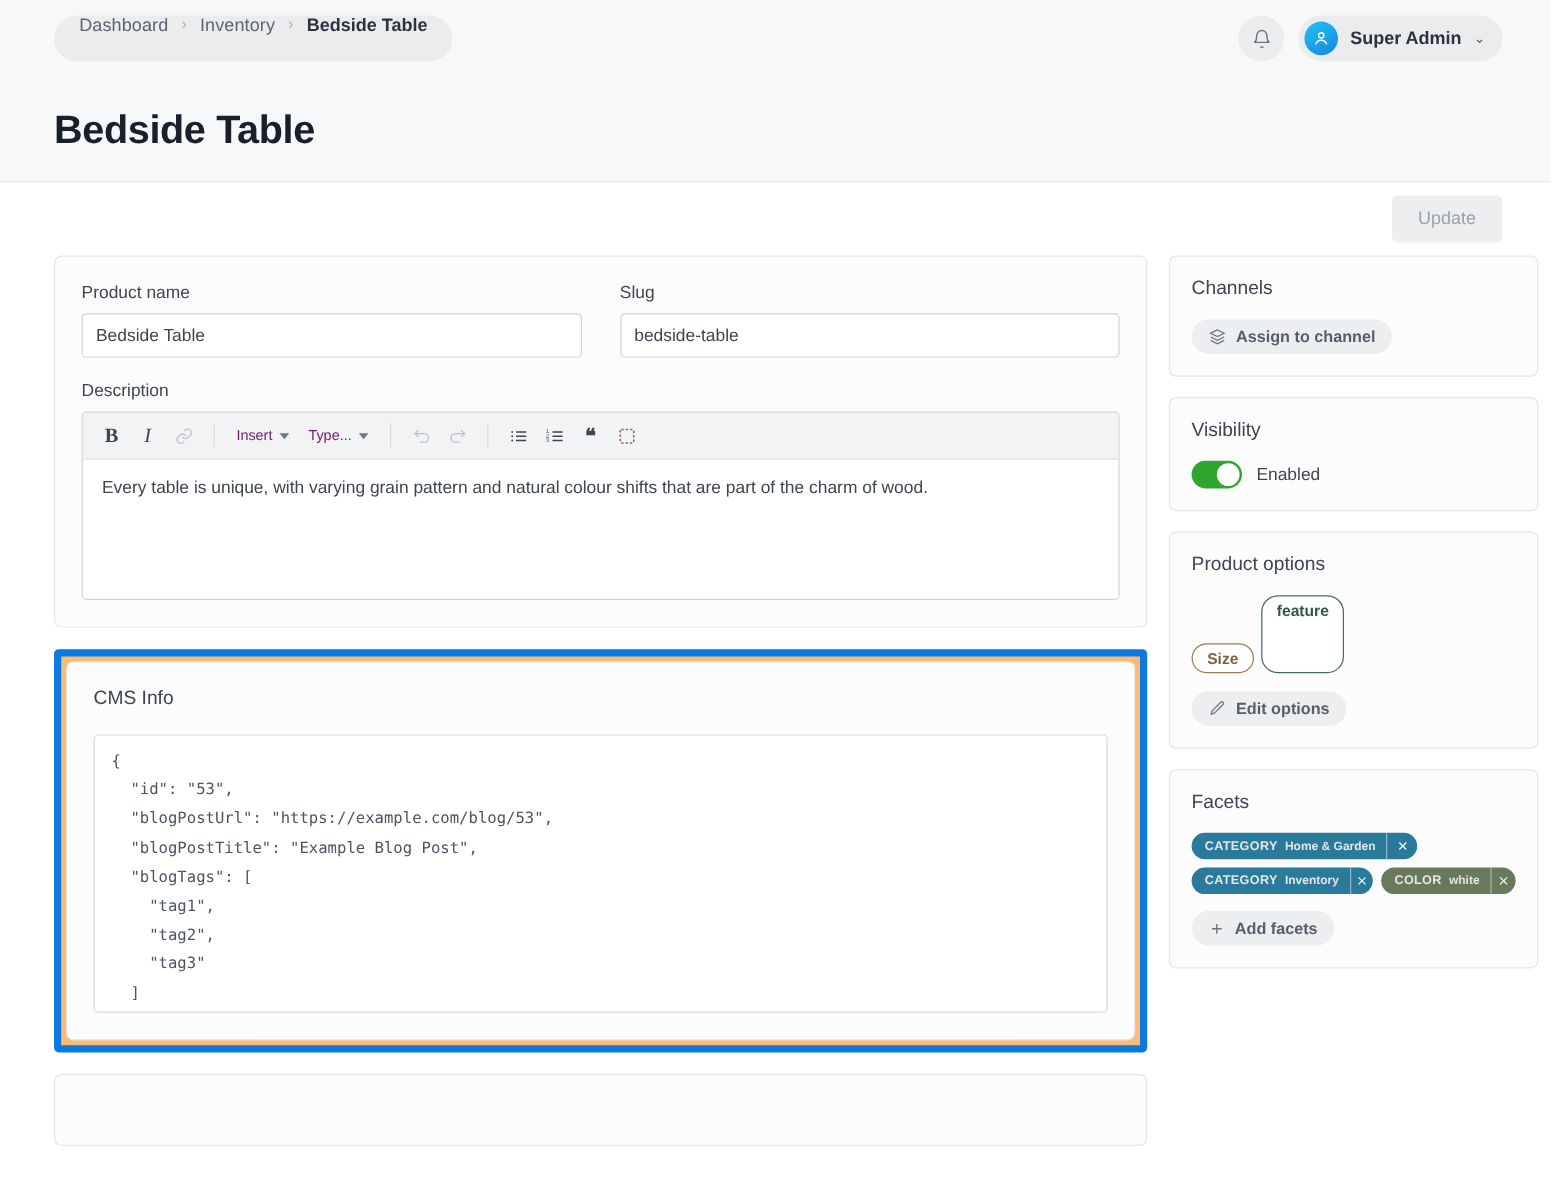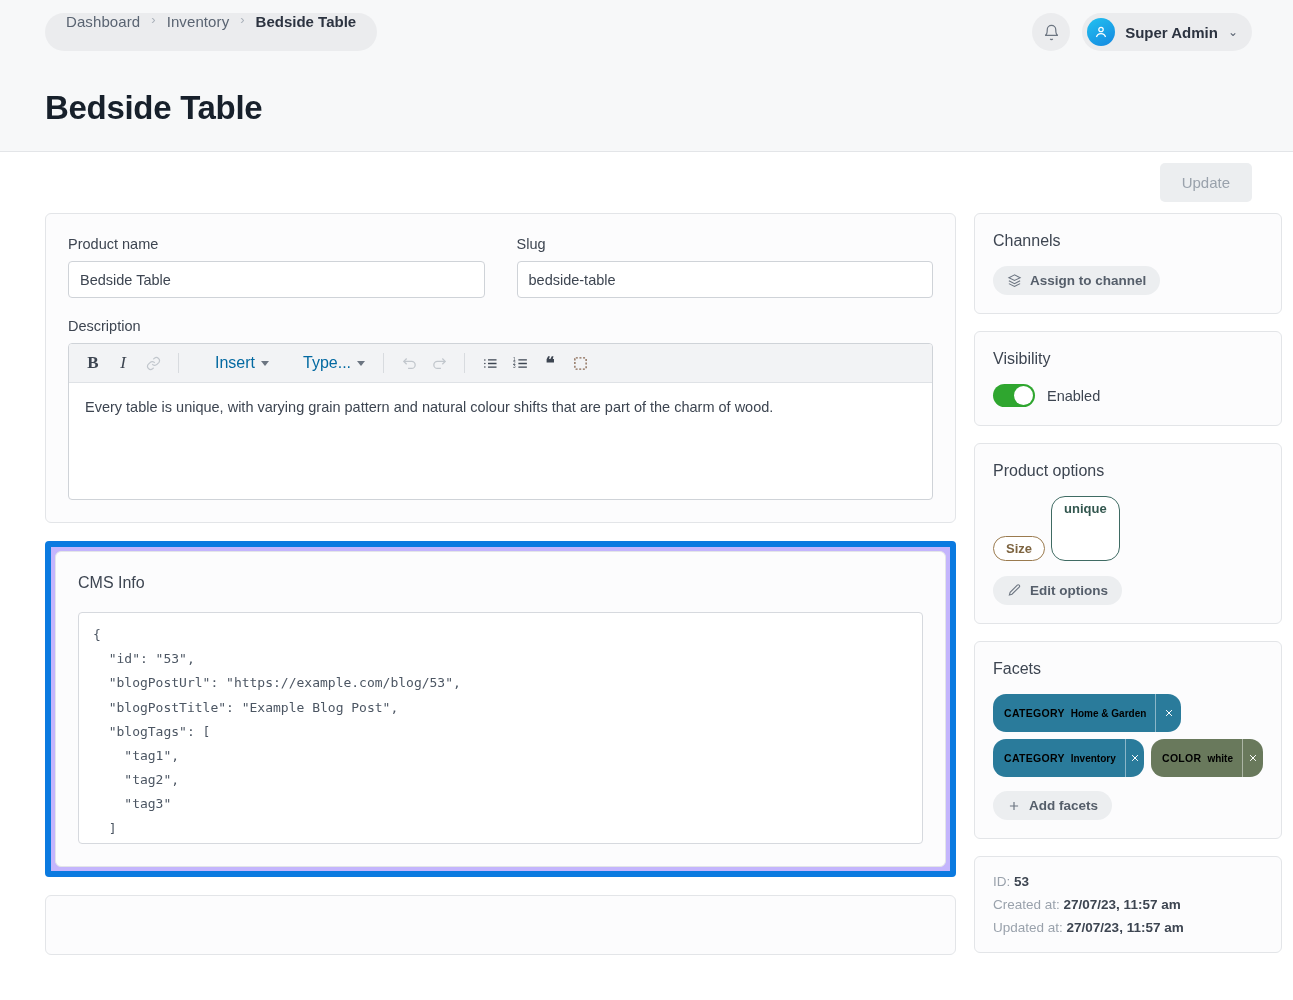"Insert" .tb-drop { color: #0369a1 -> #701a75; font-size: 16px -> 12px; margin-left: 18px -> none }
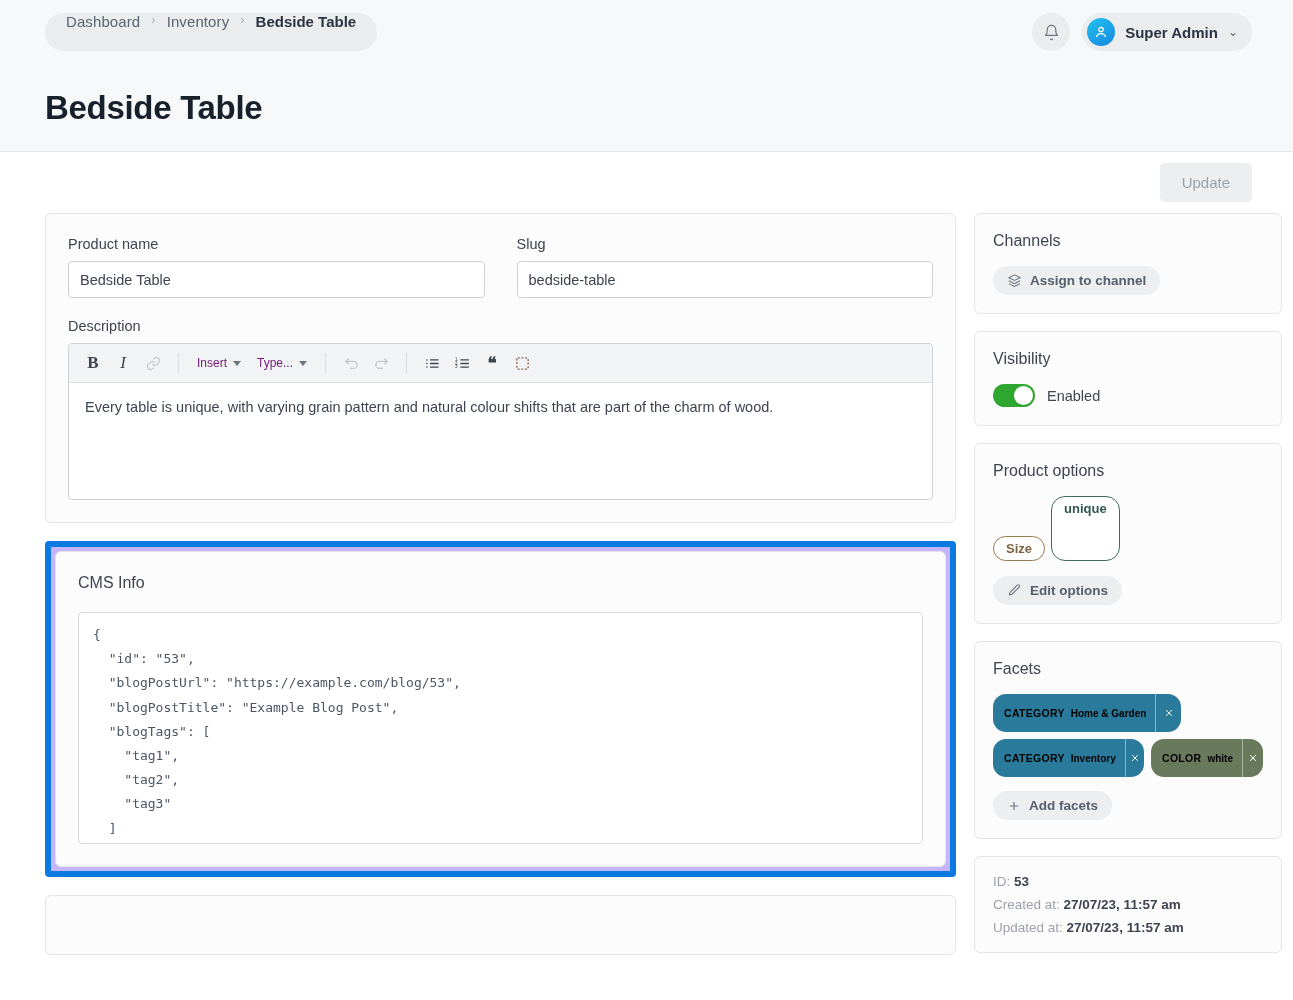"unique" span.opt-chip { text: unique -> feature }
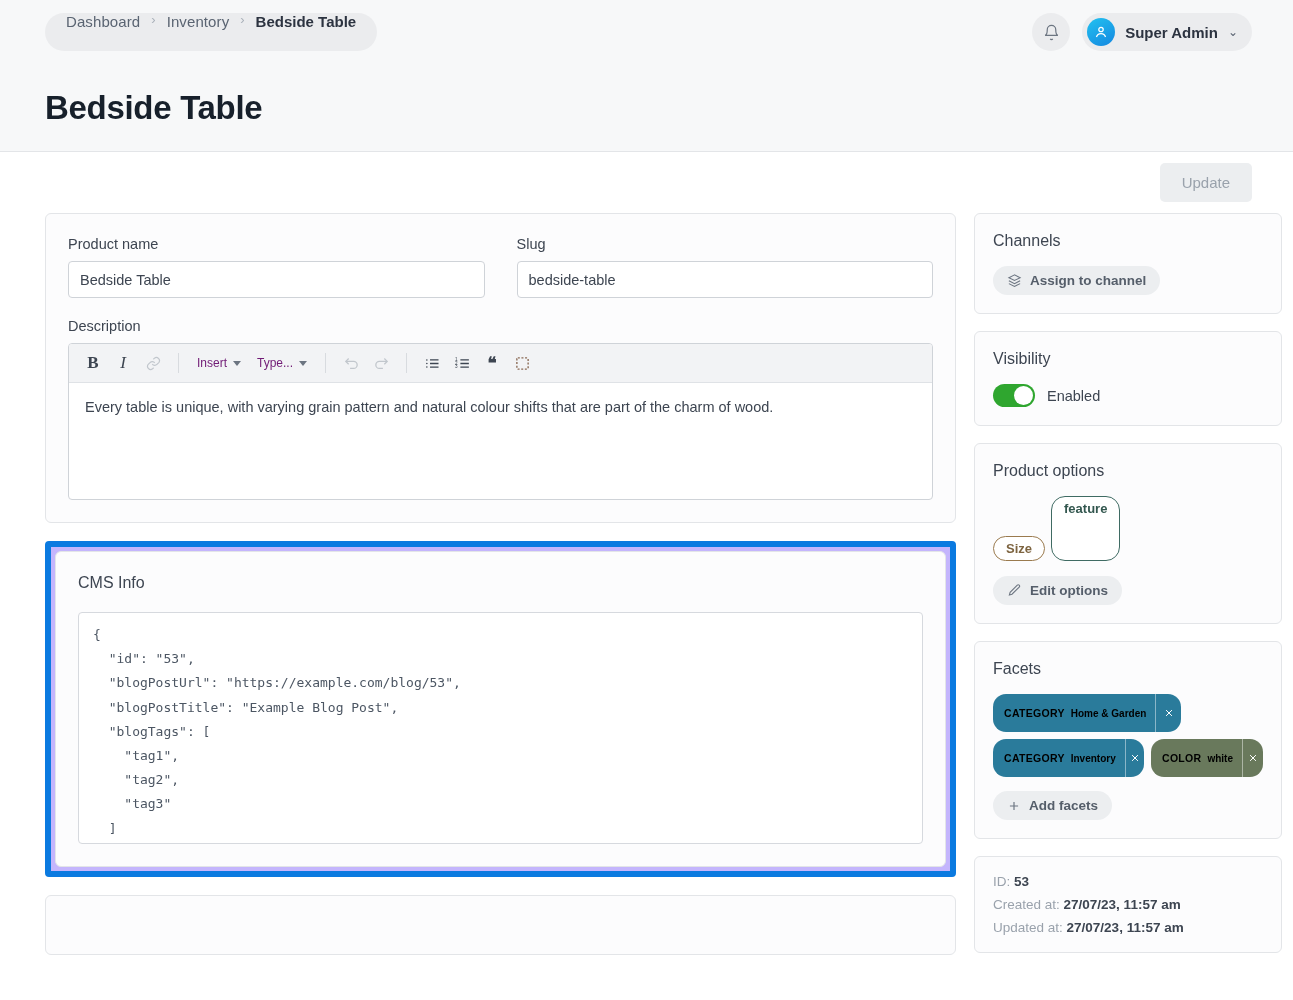"CMS Info" .highlight-wrap { background: #c4b5fd -> #fdba74 }
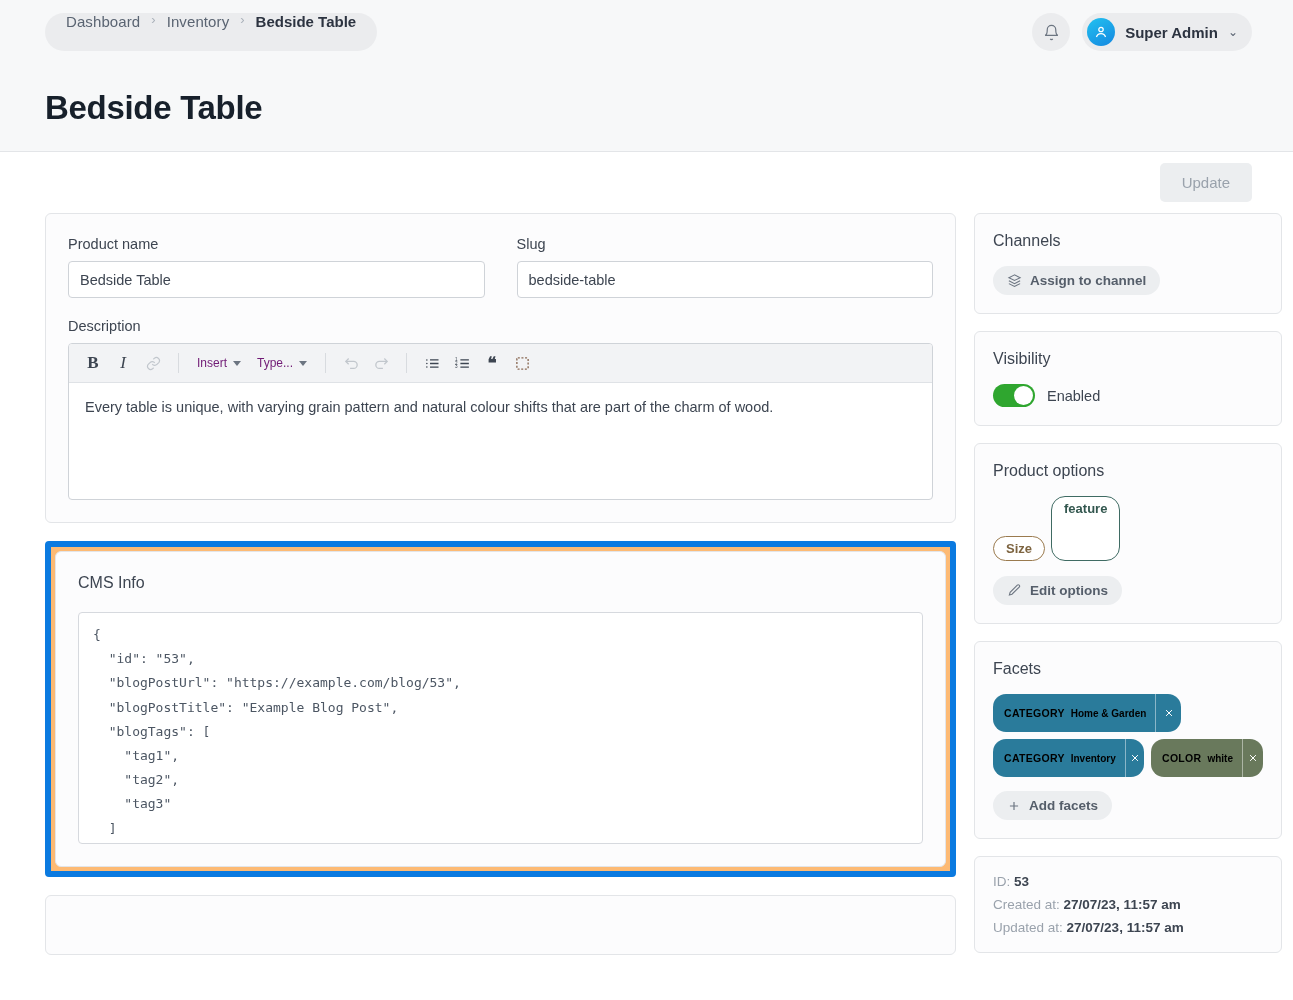"CATEGORY" .facet-chip { color: #000000 -> #e5e5e5; height: 38px -> 22px }
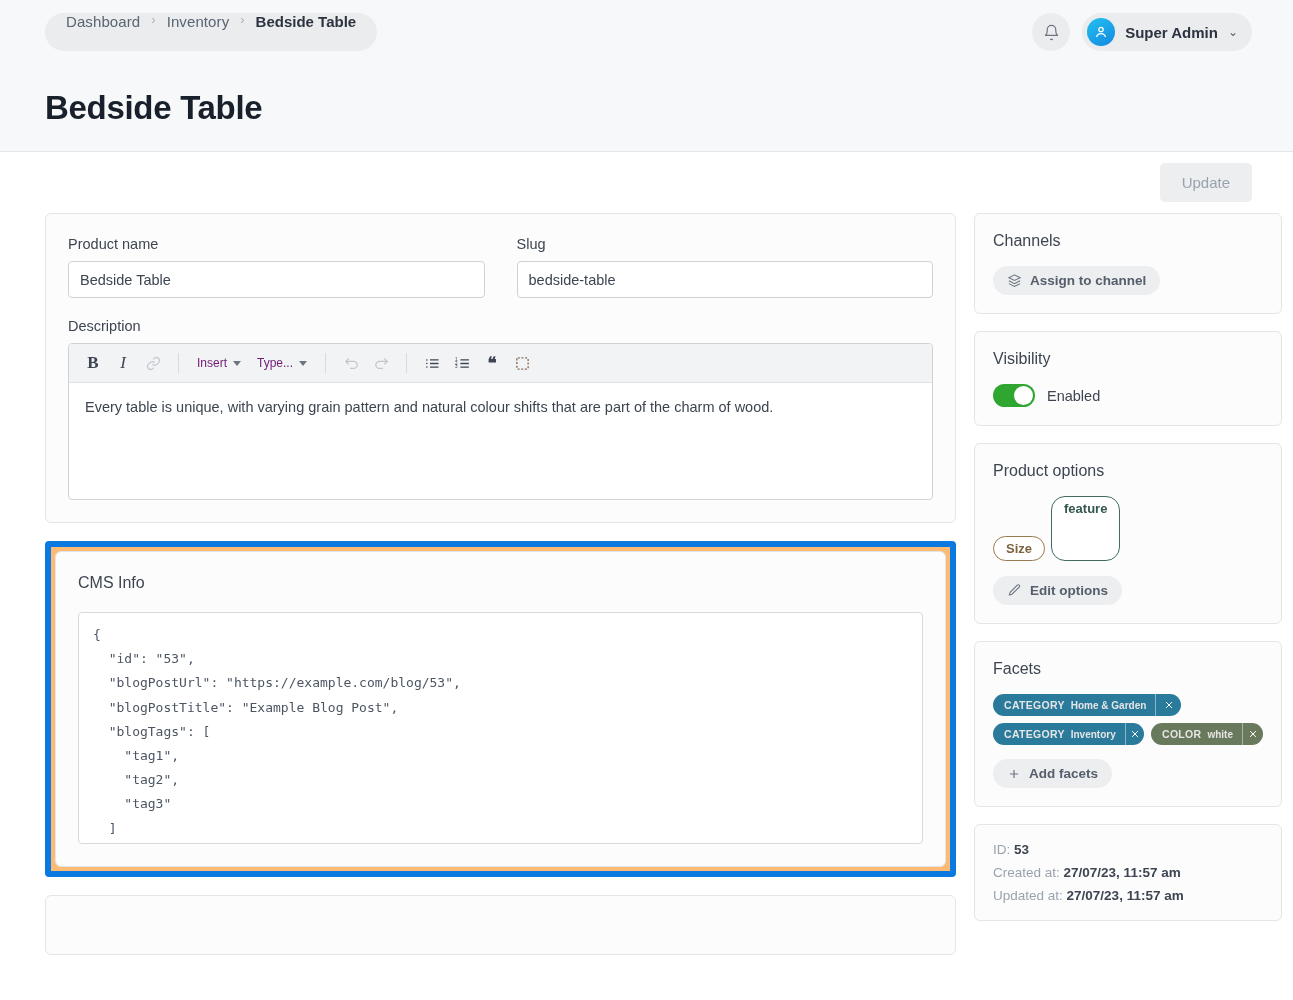"ID: 53" div.card { html: <div> <div> <span>ID:</span> <b>53</b> </div> <div> <span>Created at:</span> <b>27/07/23, 11:57 am</b> </div> <div> <span>Updated at:</span> <b>27/07/23, 11:57 am</b> </div> </div> -> none }
